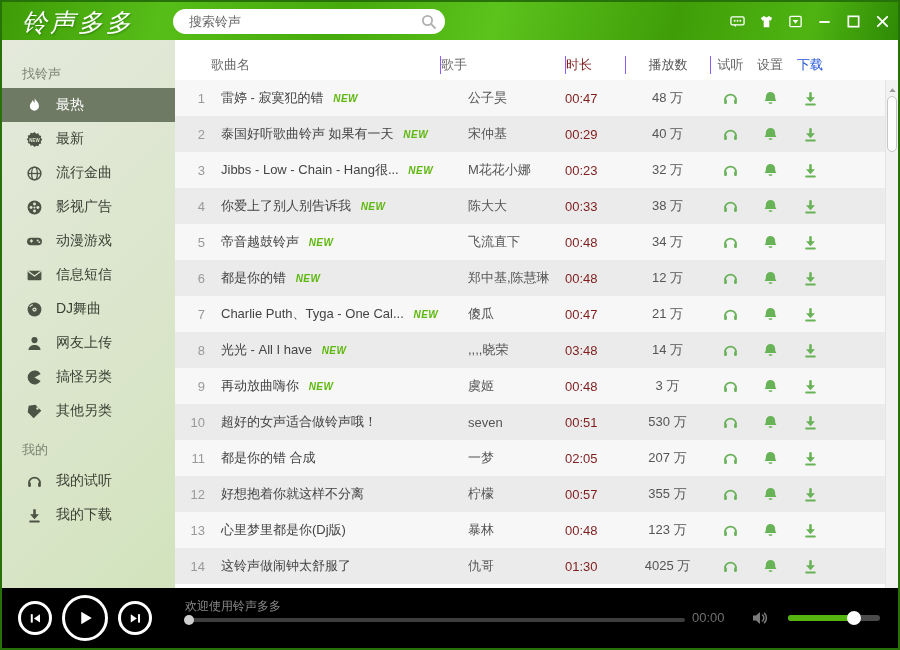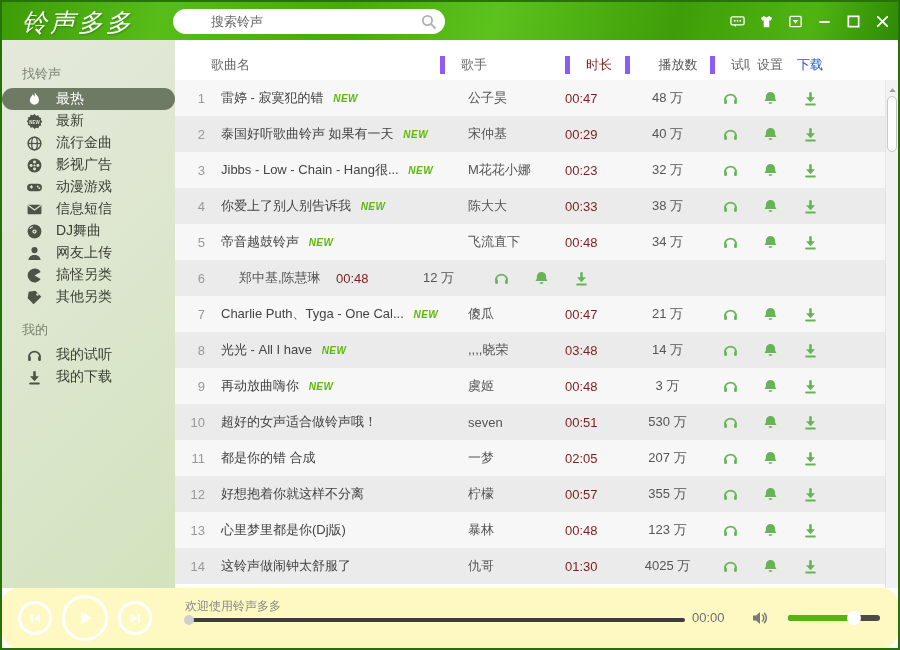"搜索铃声" .searchbox input { margin-left: 22px -> none }
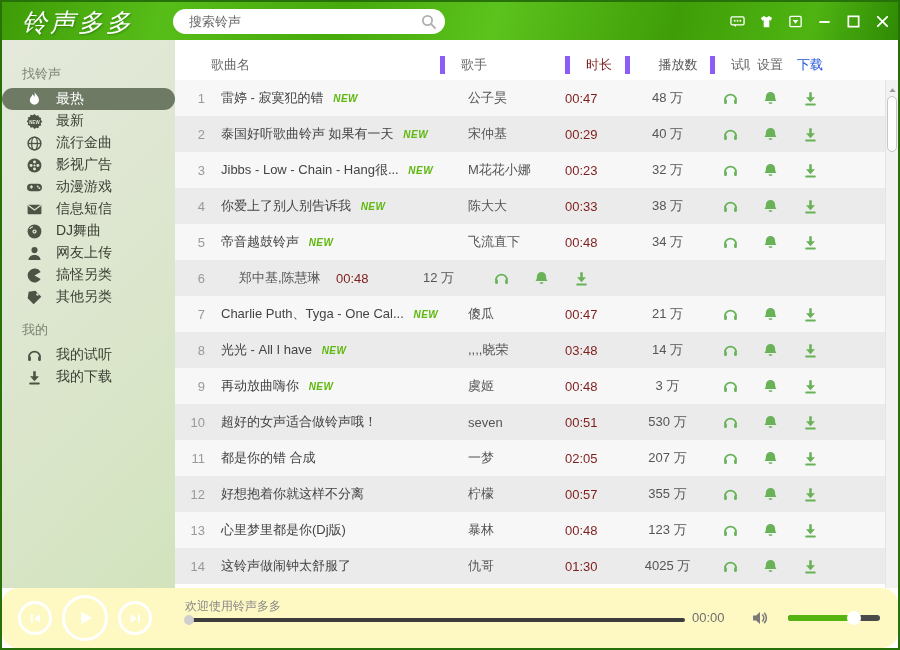"歌手" .thead .sep { border-left: 5px solid #8b5cf6 -> 1px solid #8b5cf6; padding-left: 16px -> none }
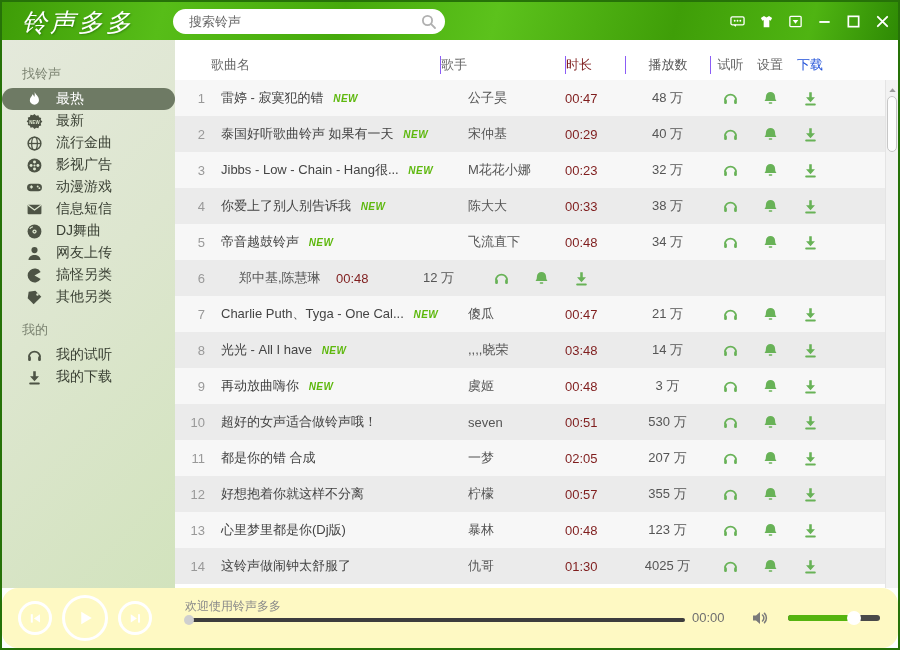"最热" .side-item { border-radius: 14px -> none; height: 22px -> 34px }
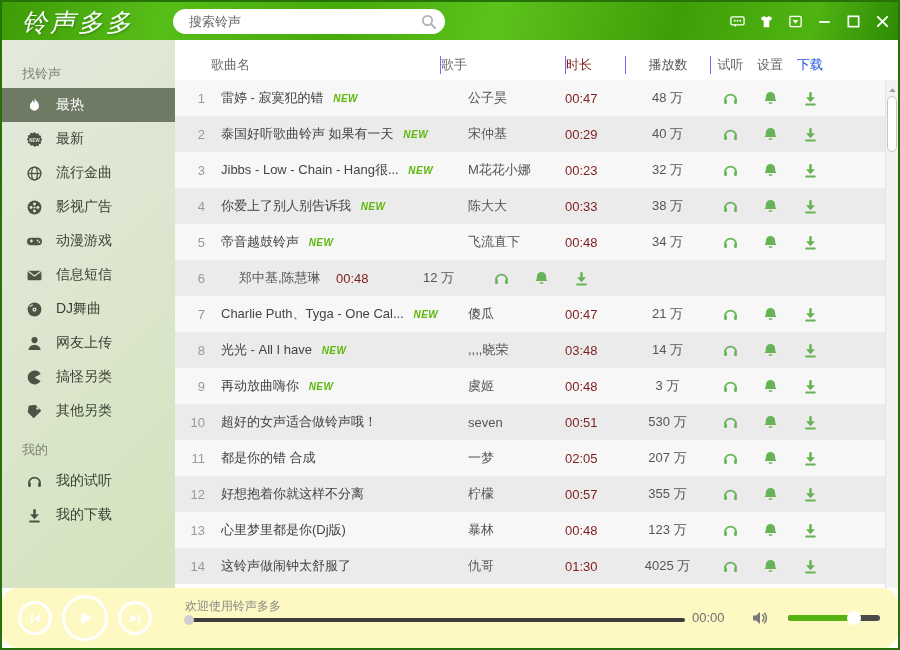"都是你的错 NEW" div.cell { html: none -> <div>都是你的错 <span>NEW</span></div> }
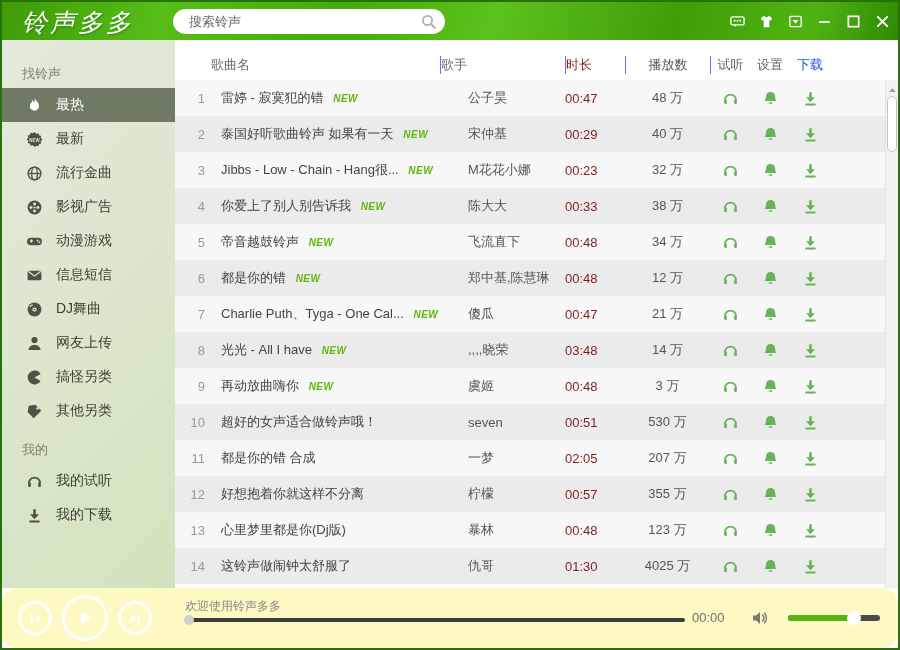"欢迎使用铃声多多" .player { background: #fef9c3 -> #000000; border-radius: 16px -> none }
